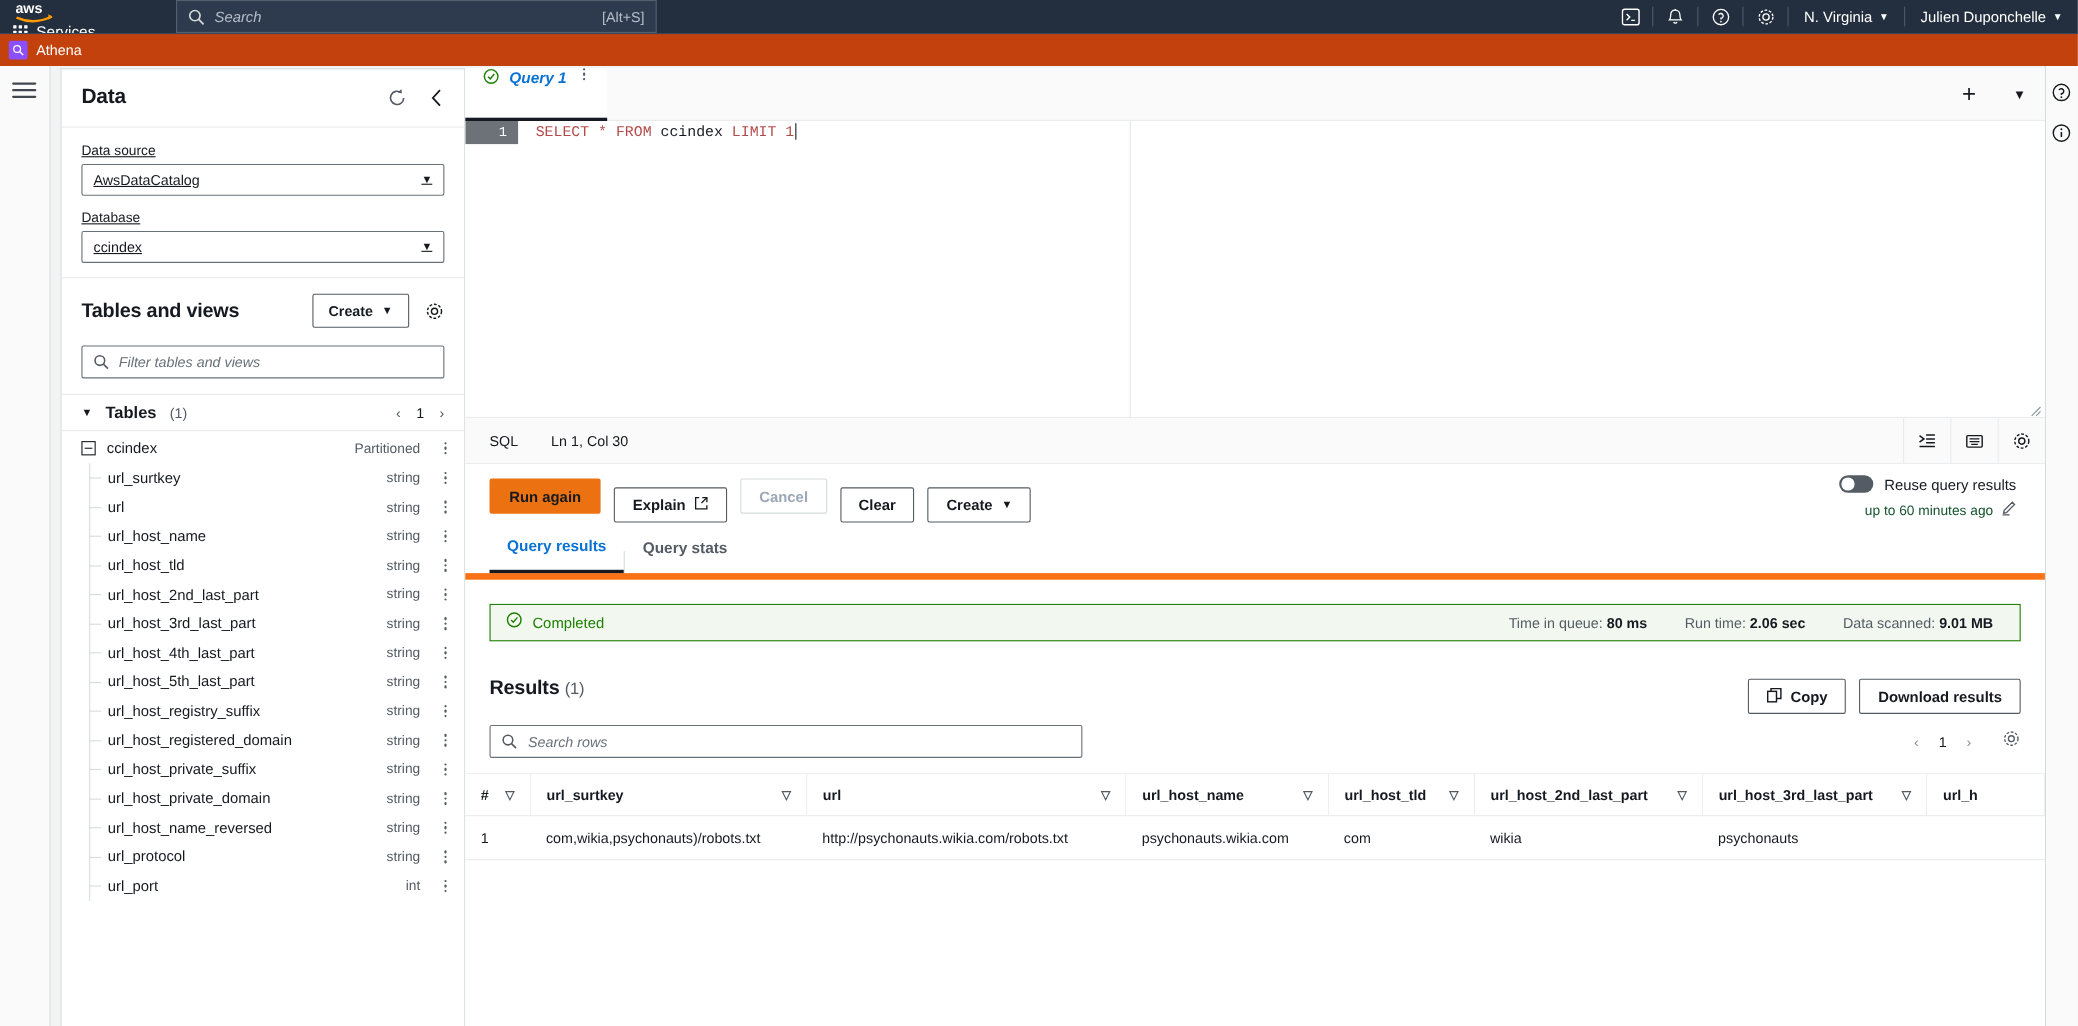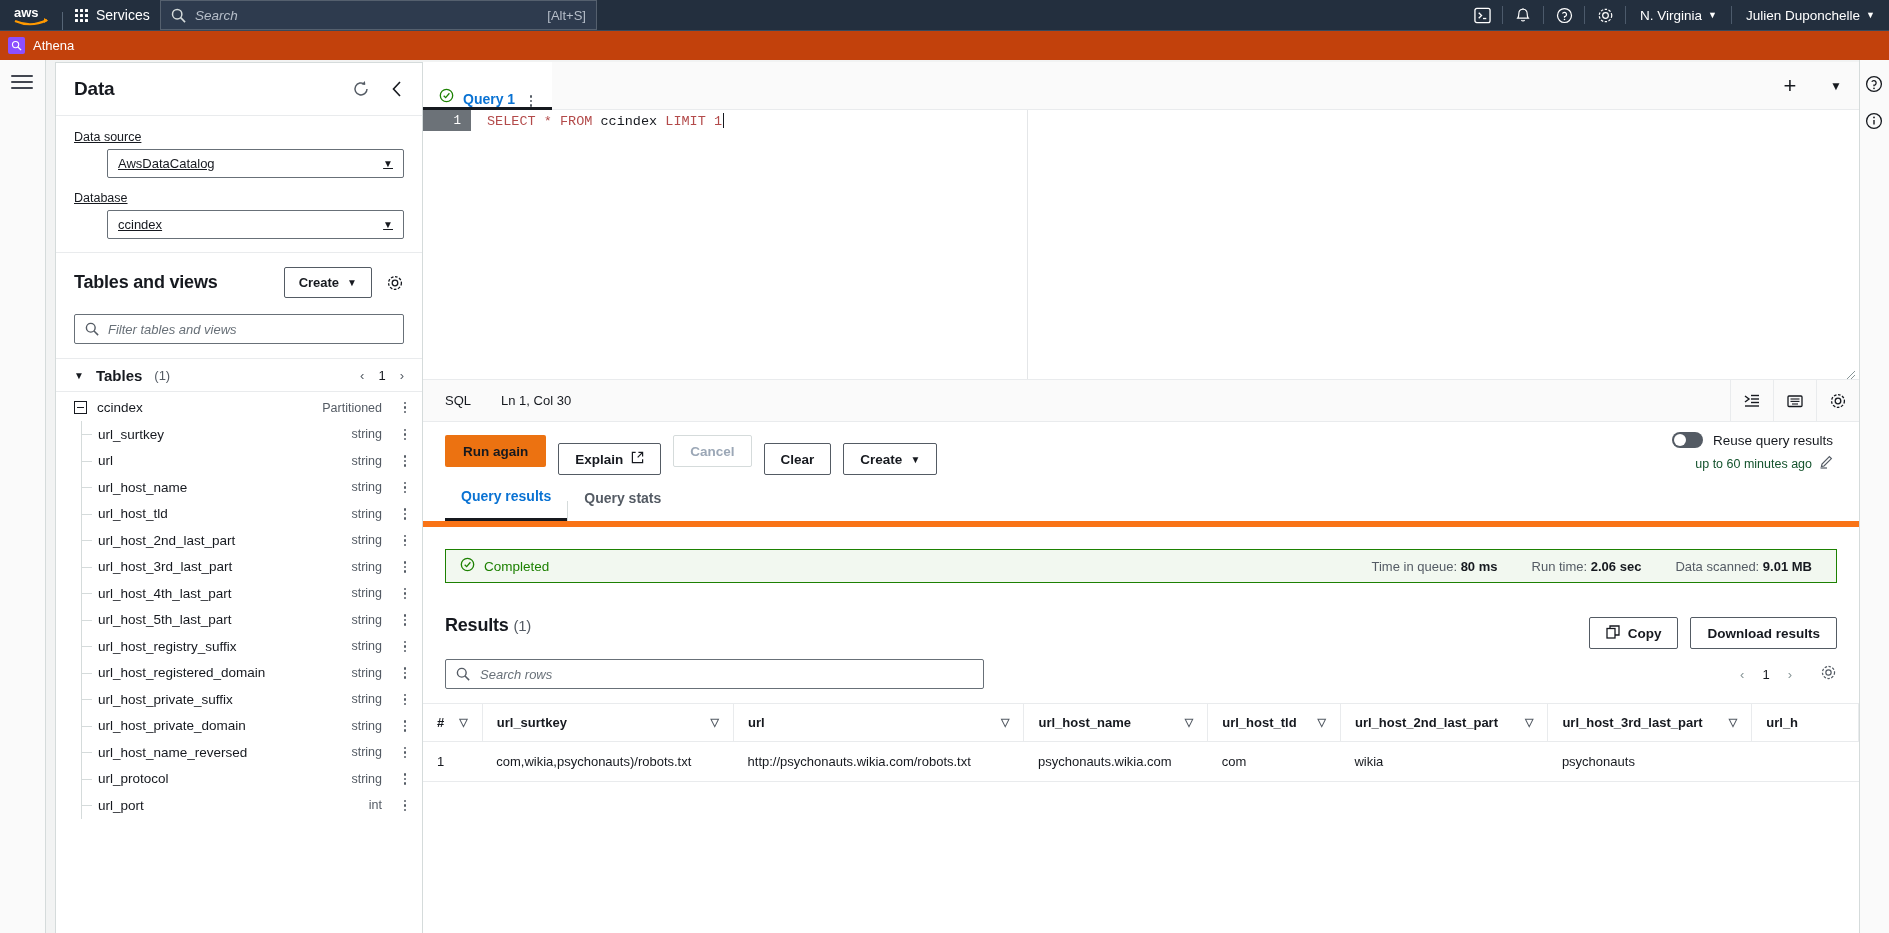"aws" .topnav { align-items: flex-end -> flex-start; flex-direction: none -> column }
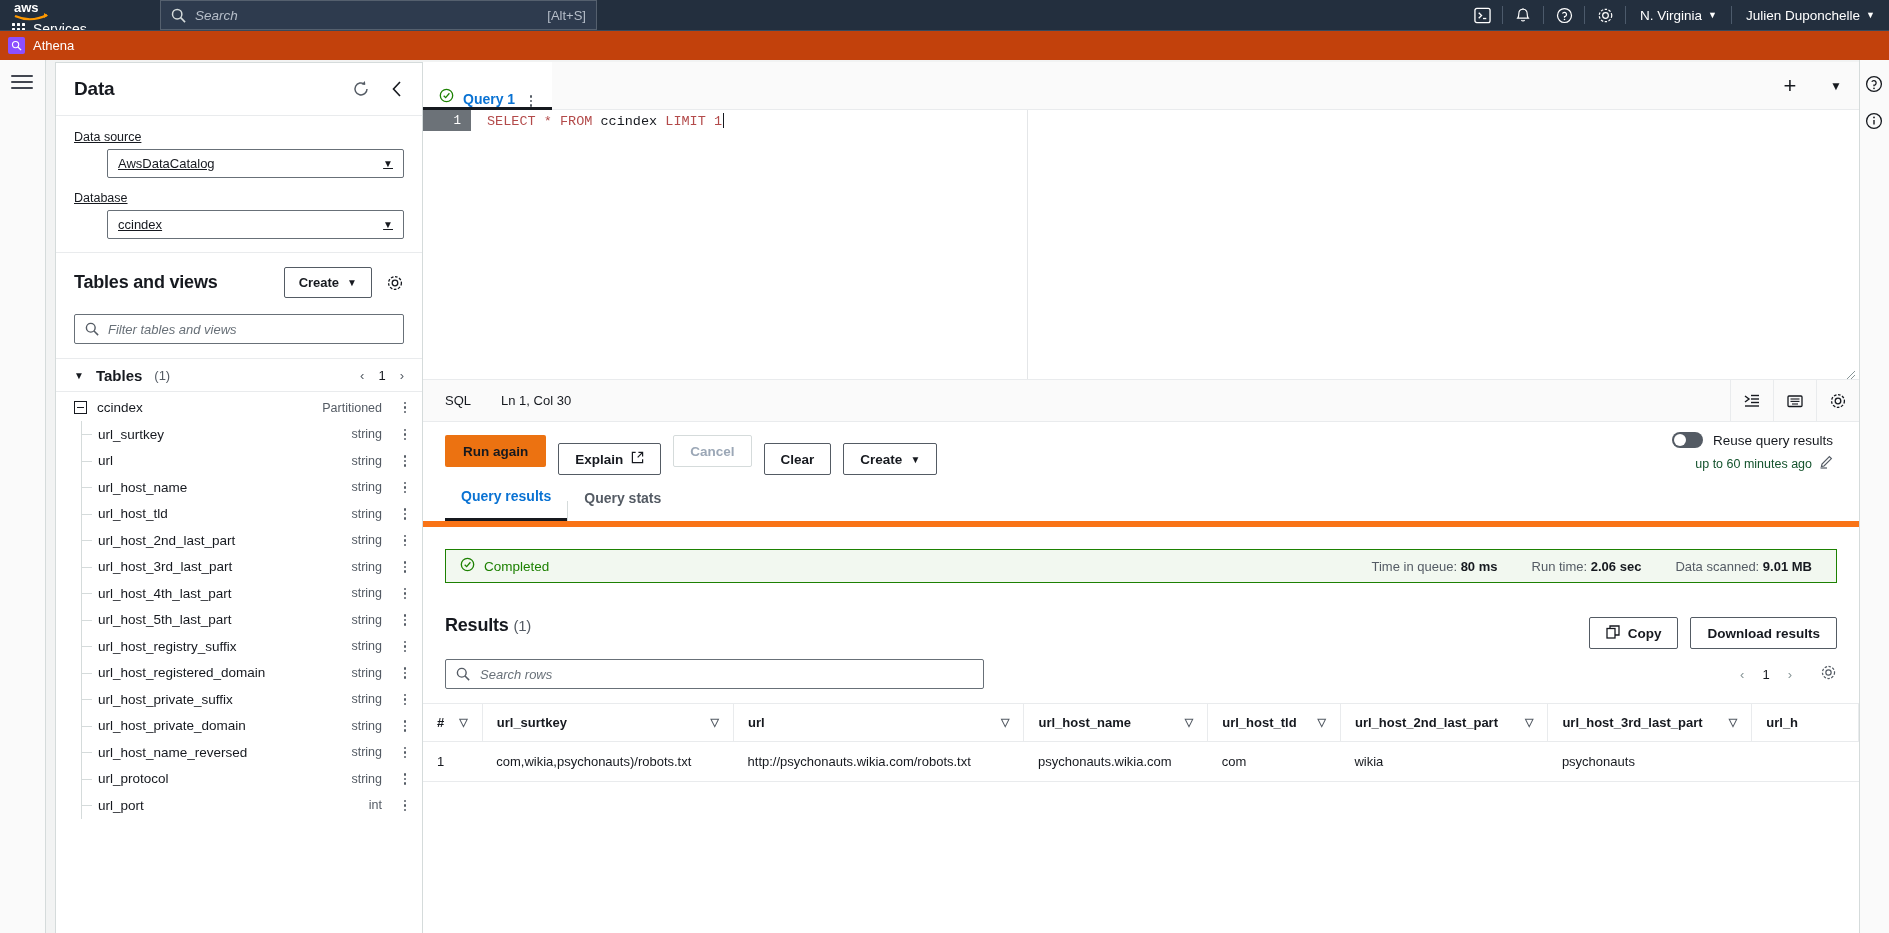"Query 1" .qtab { align-items: flex-end -> flex-start; font-style: none -> italic }
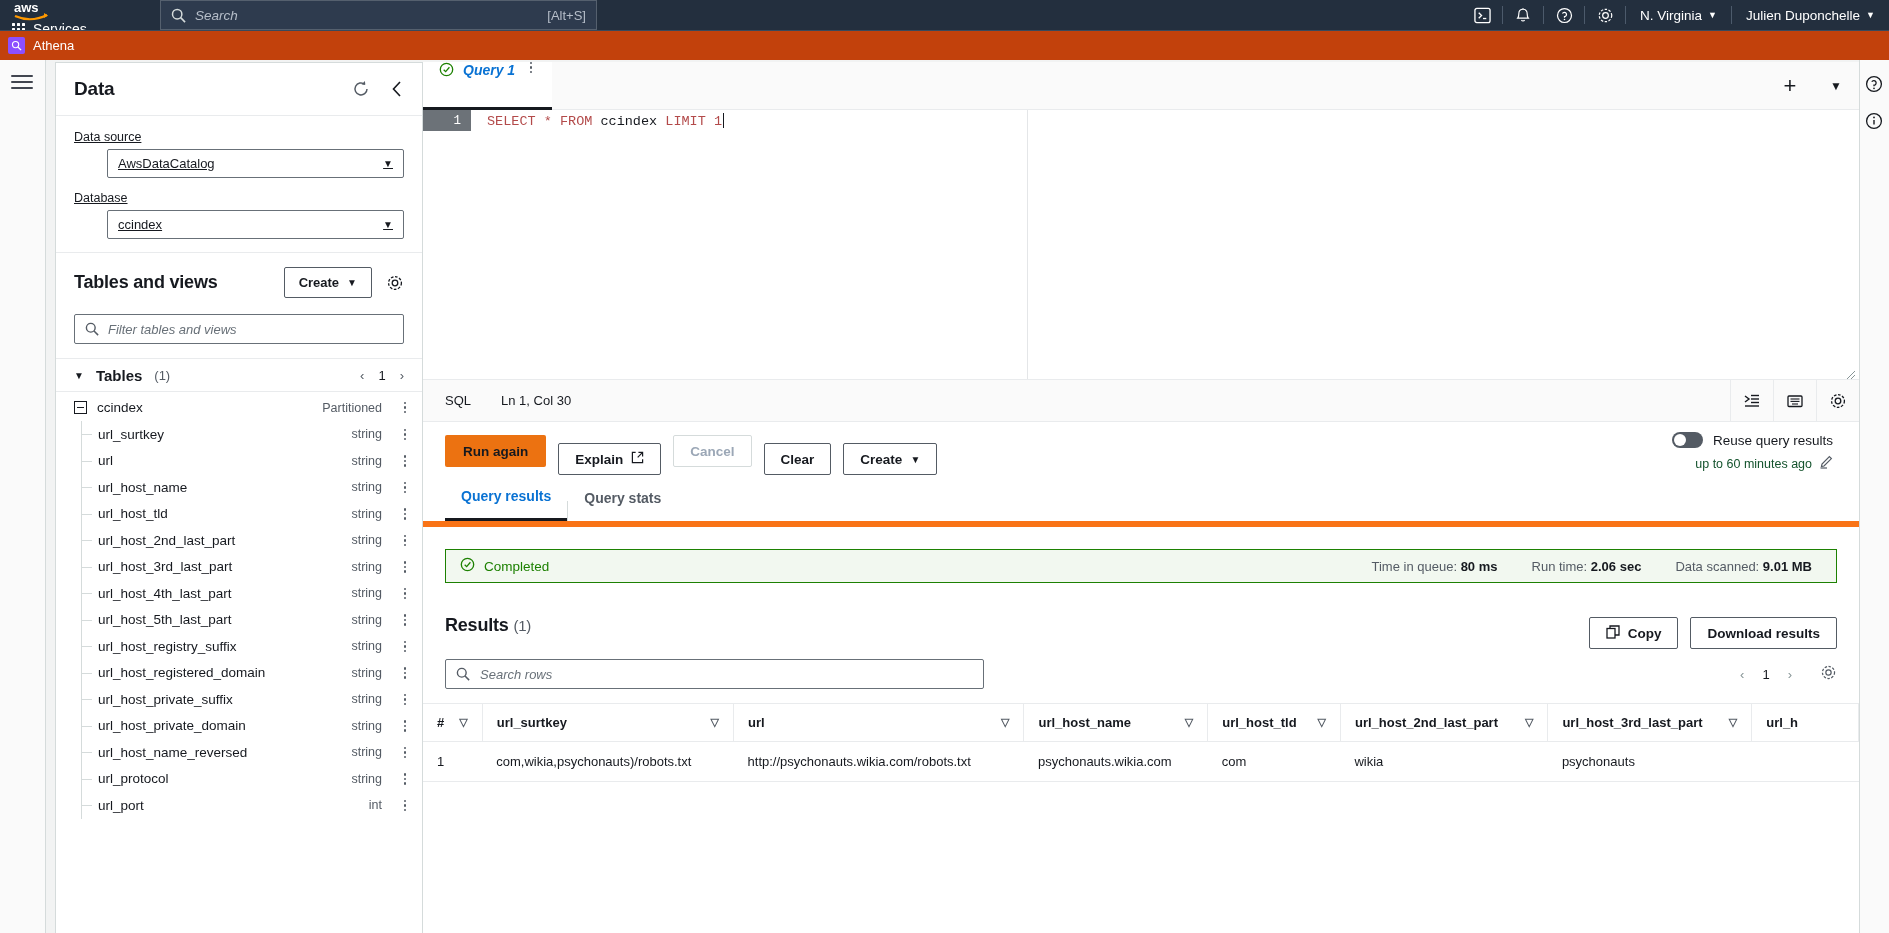"AwsDataCatalog" .select-box { margin-left: 33px -> none }
